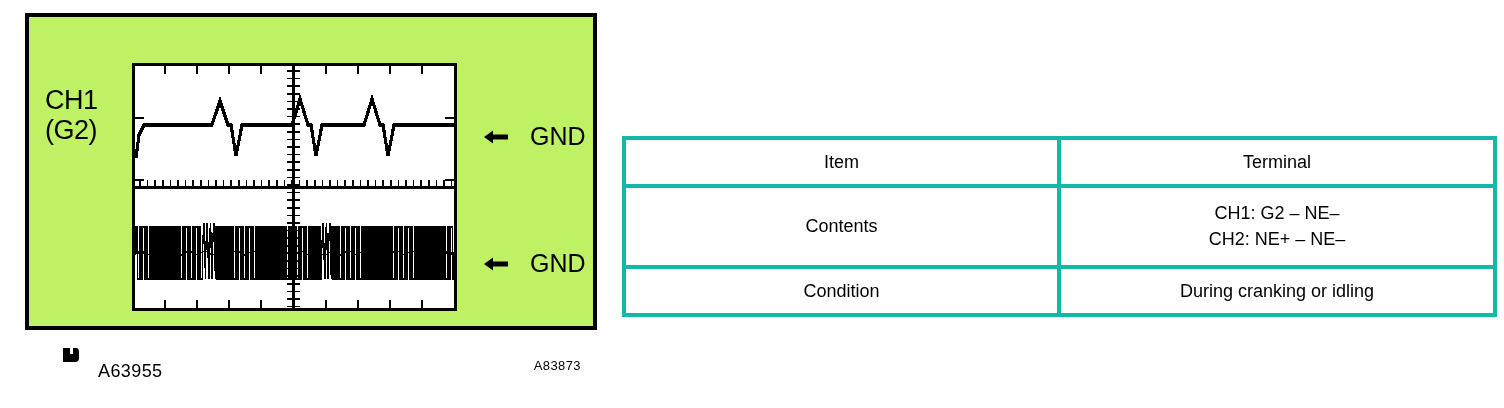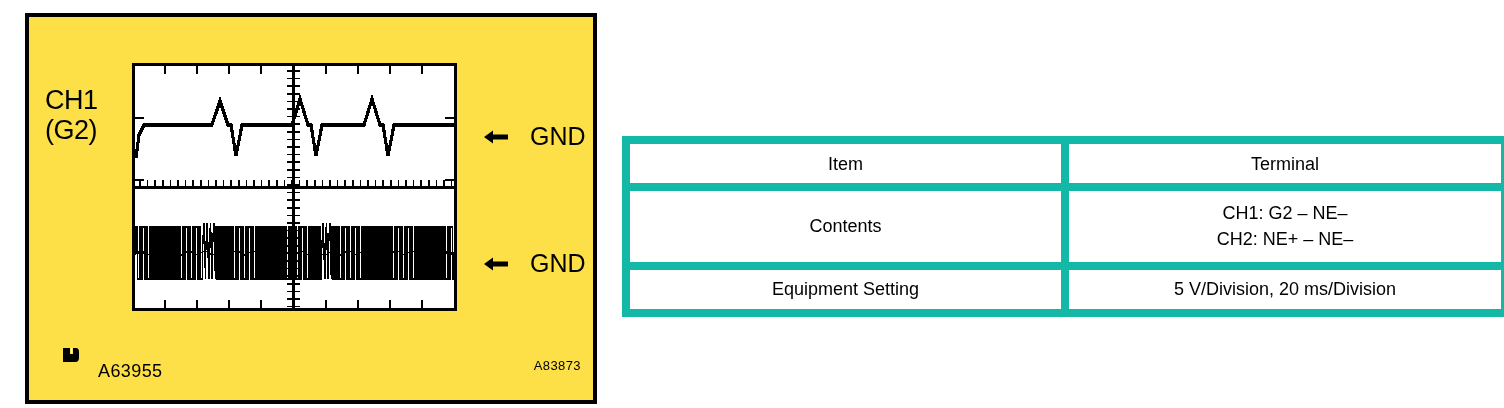"CH1" #scope-panel { background: #fde047 -> #bef264; height: 391px -> 317px }
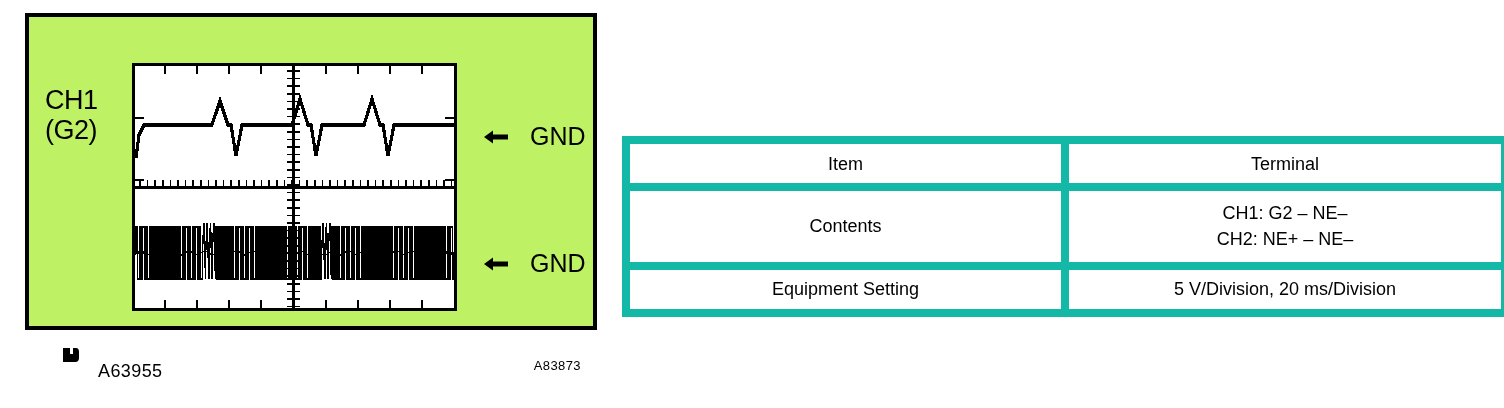"Item" #spec-table td { border: 8px solid #14b8a6 -> 4px solid #14b8a6 }
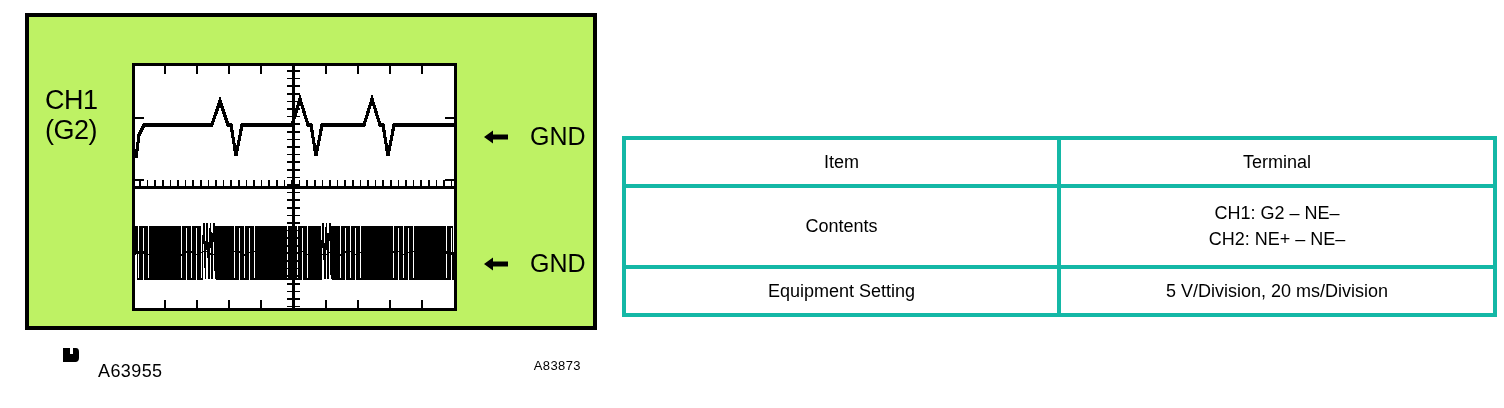"Equipment Setting" tr { html: <tr> <td>Equipment Setting</td> <td>5 V/Division, 20 ms/Division</td> </tr> -> none }
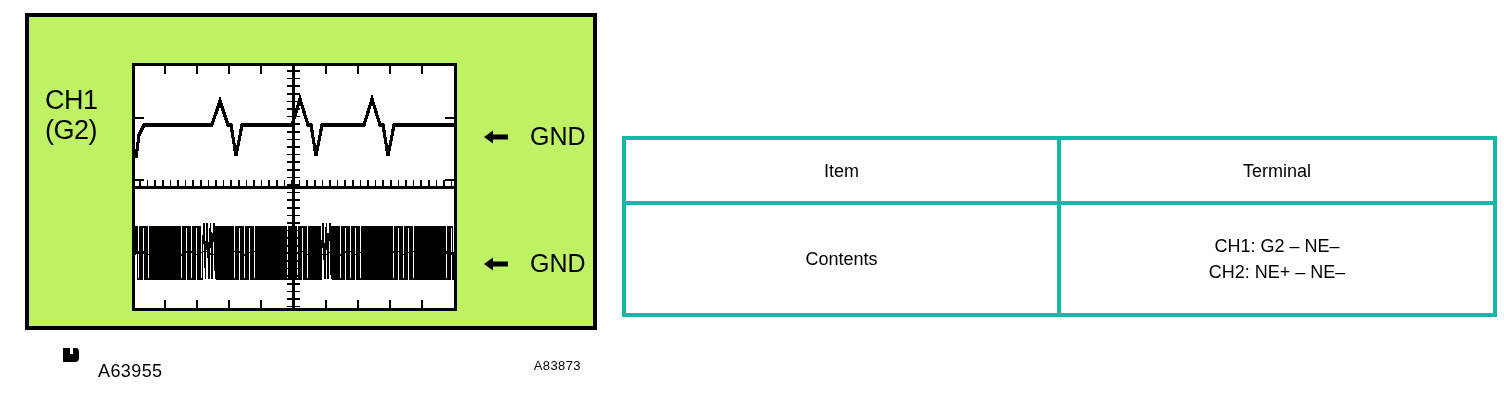"Condition" tr { html: none -> <tr> <td>Condition</td> <td>During cranking or idling</td> </tr> }
